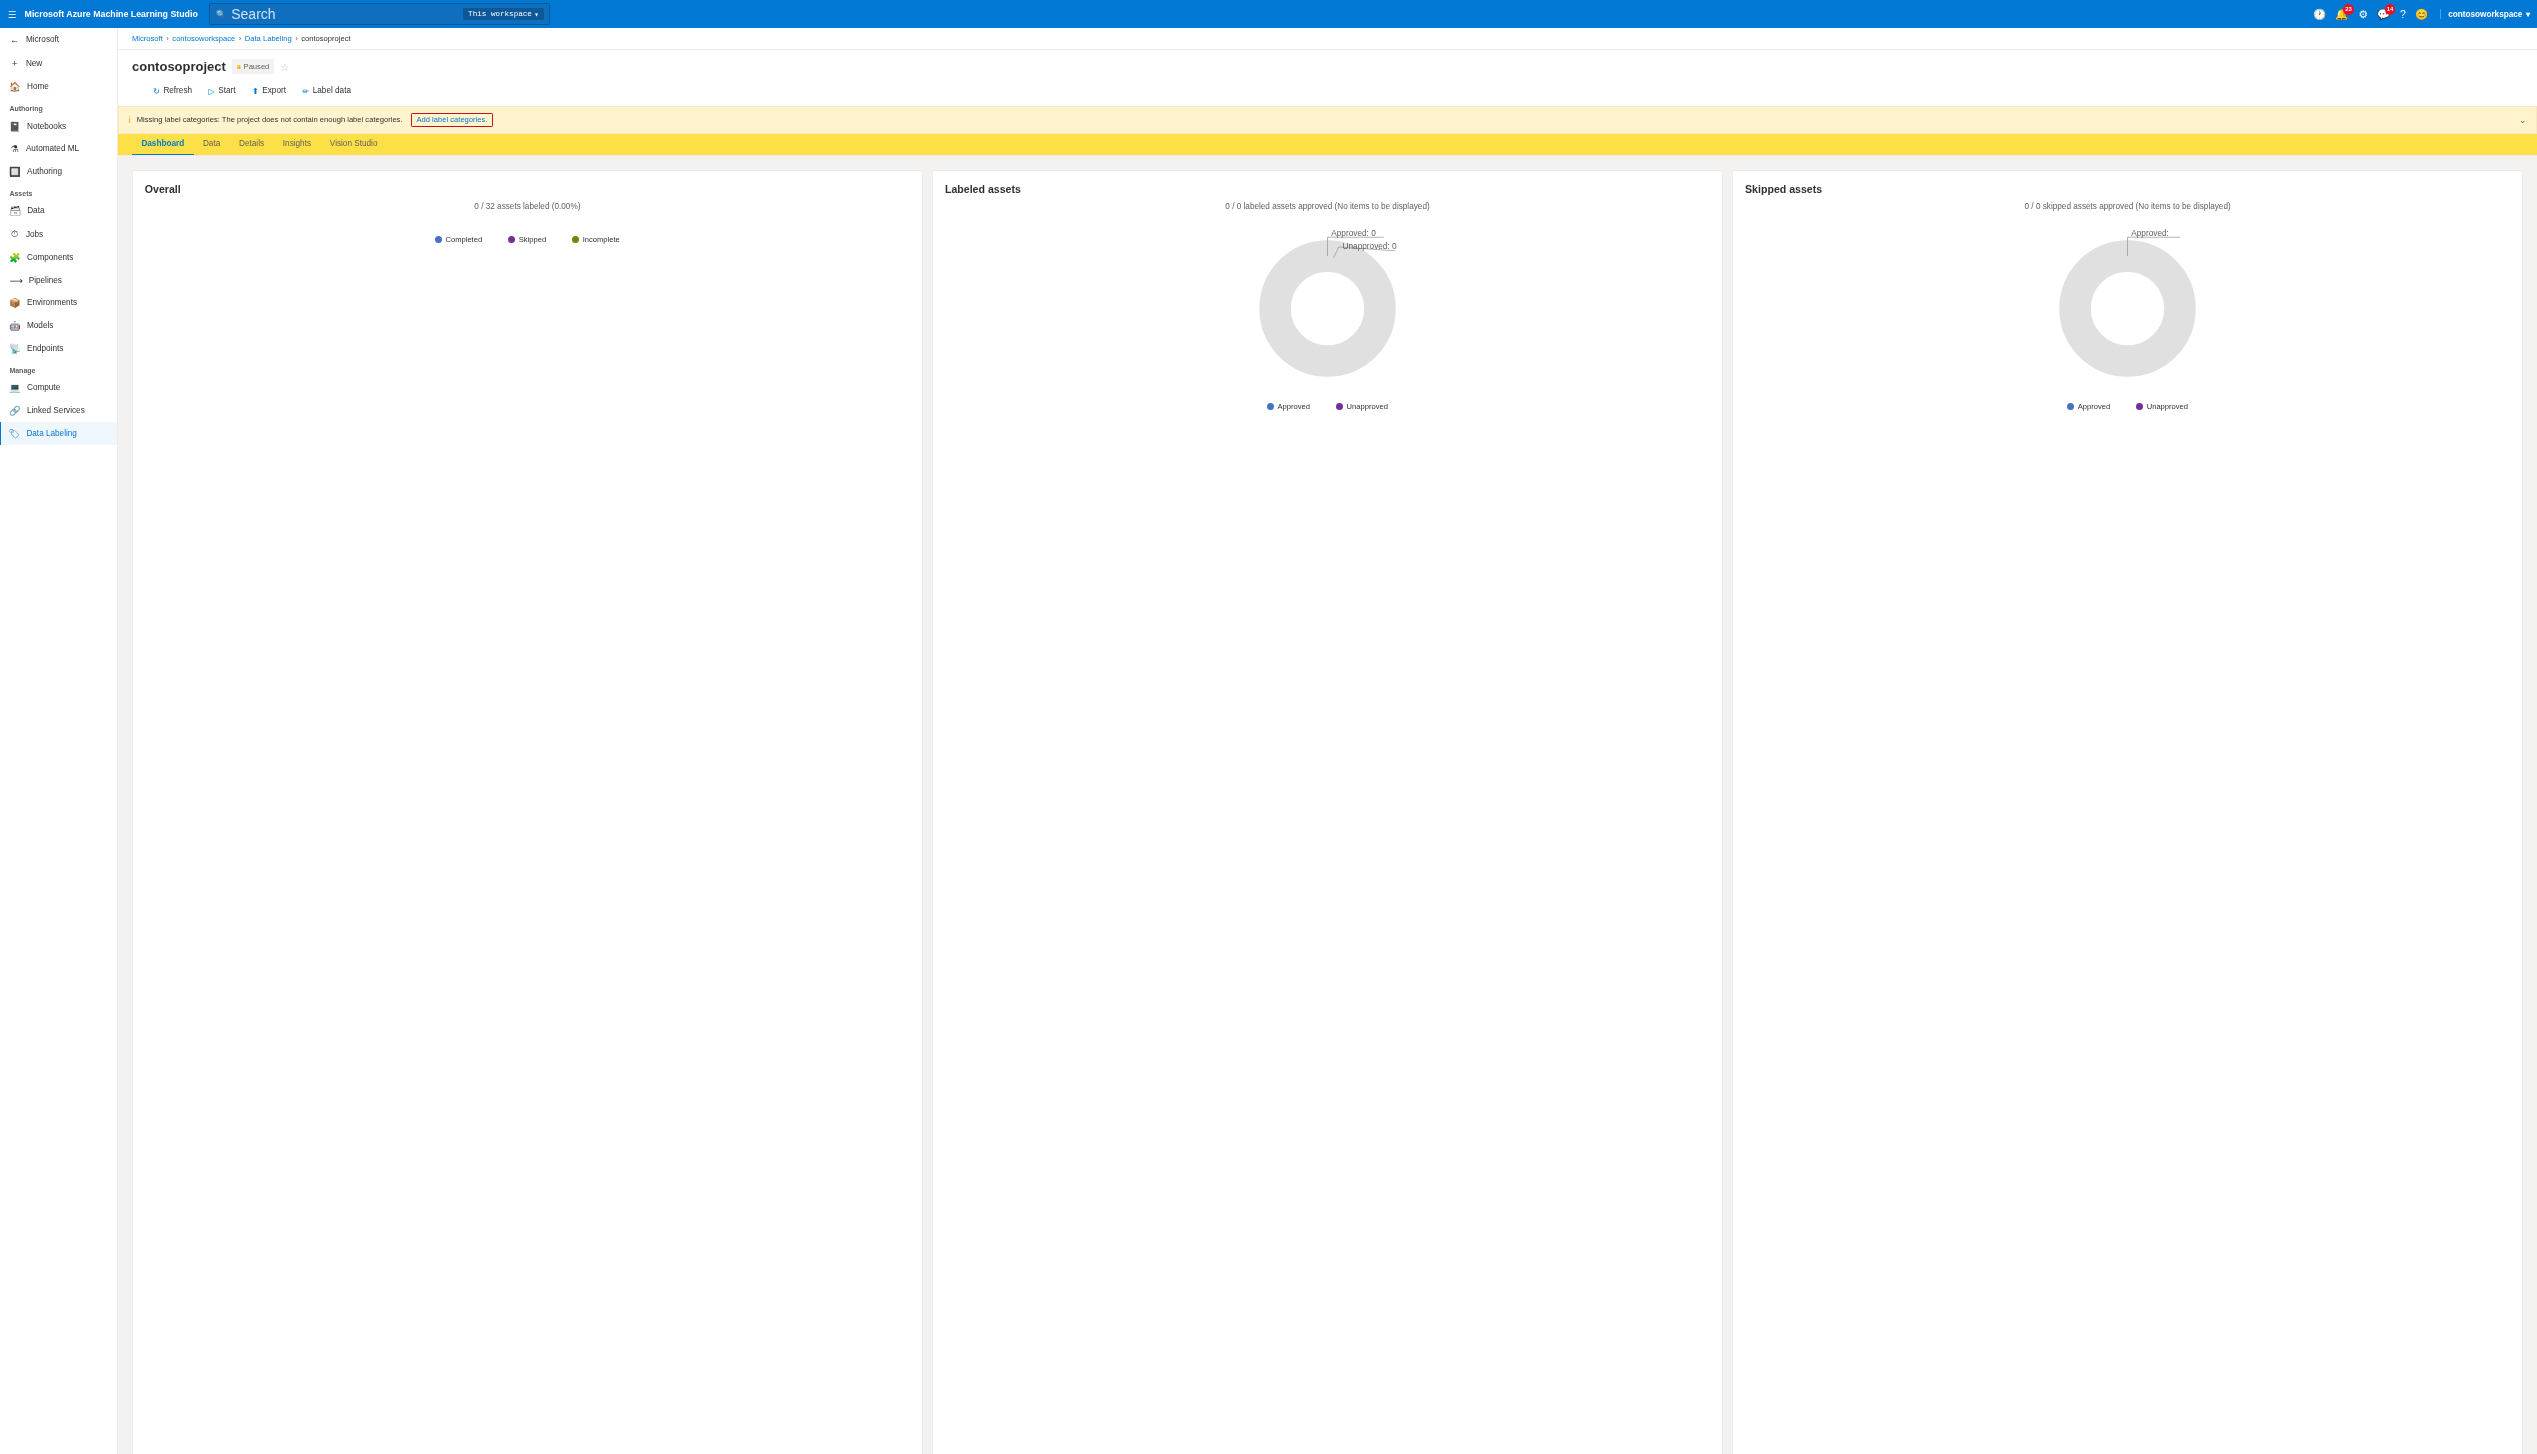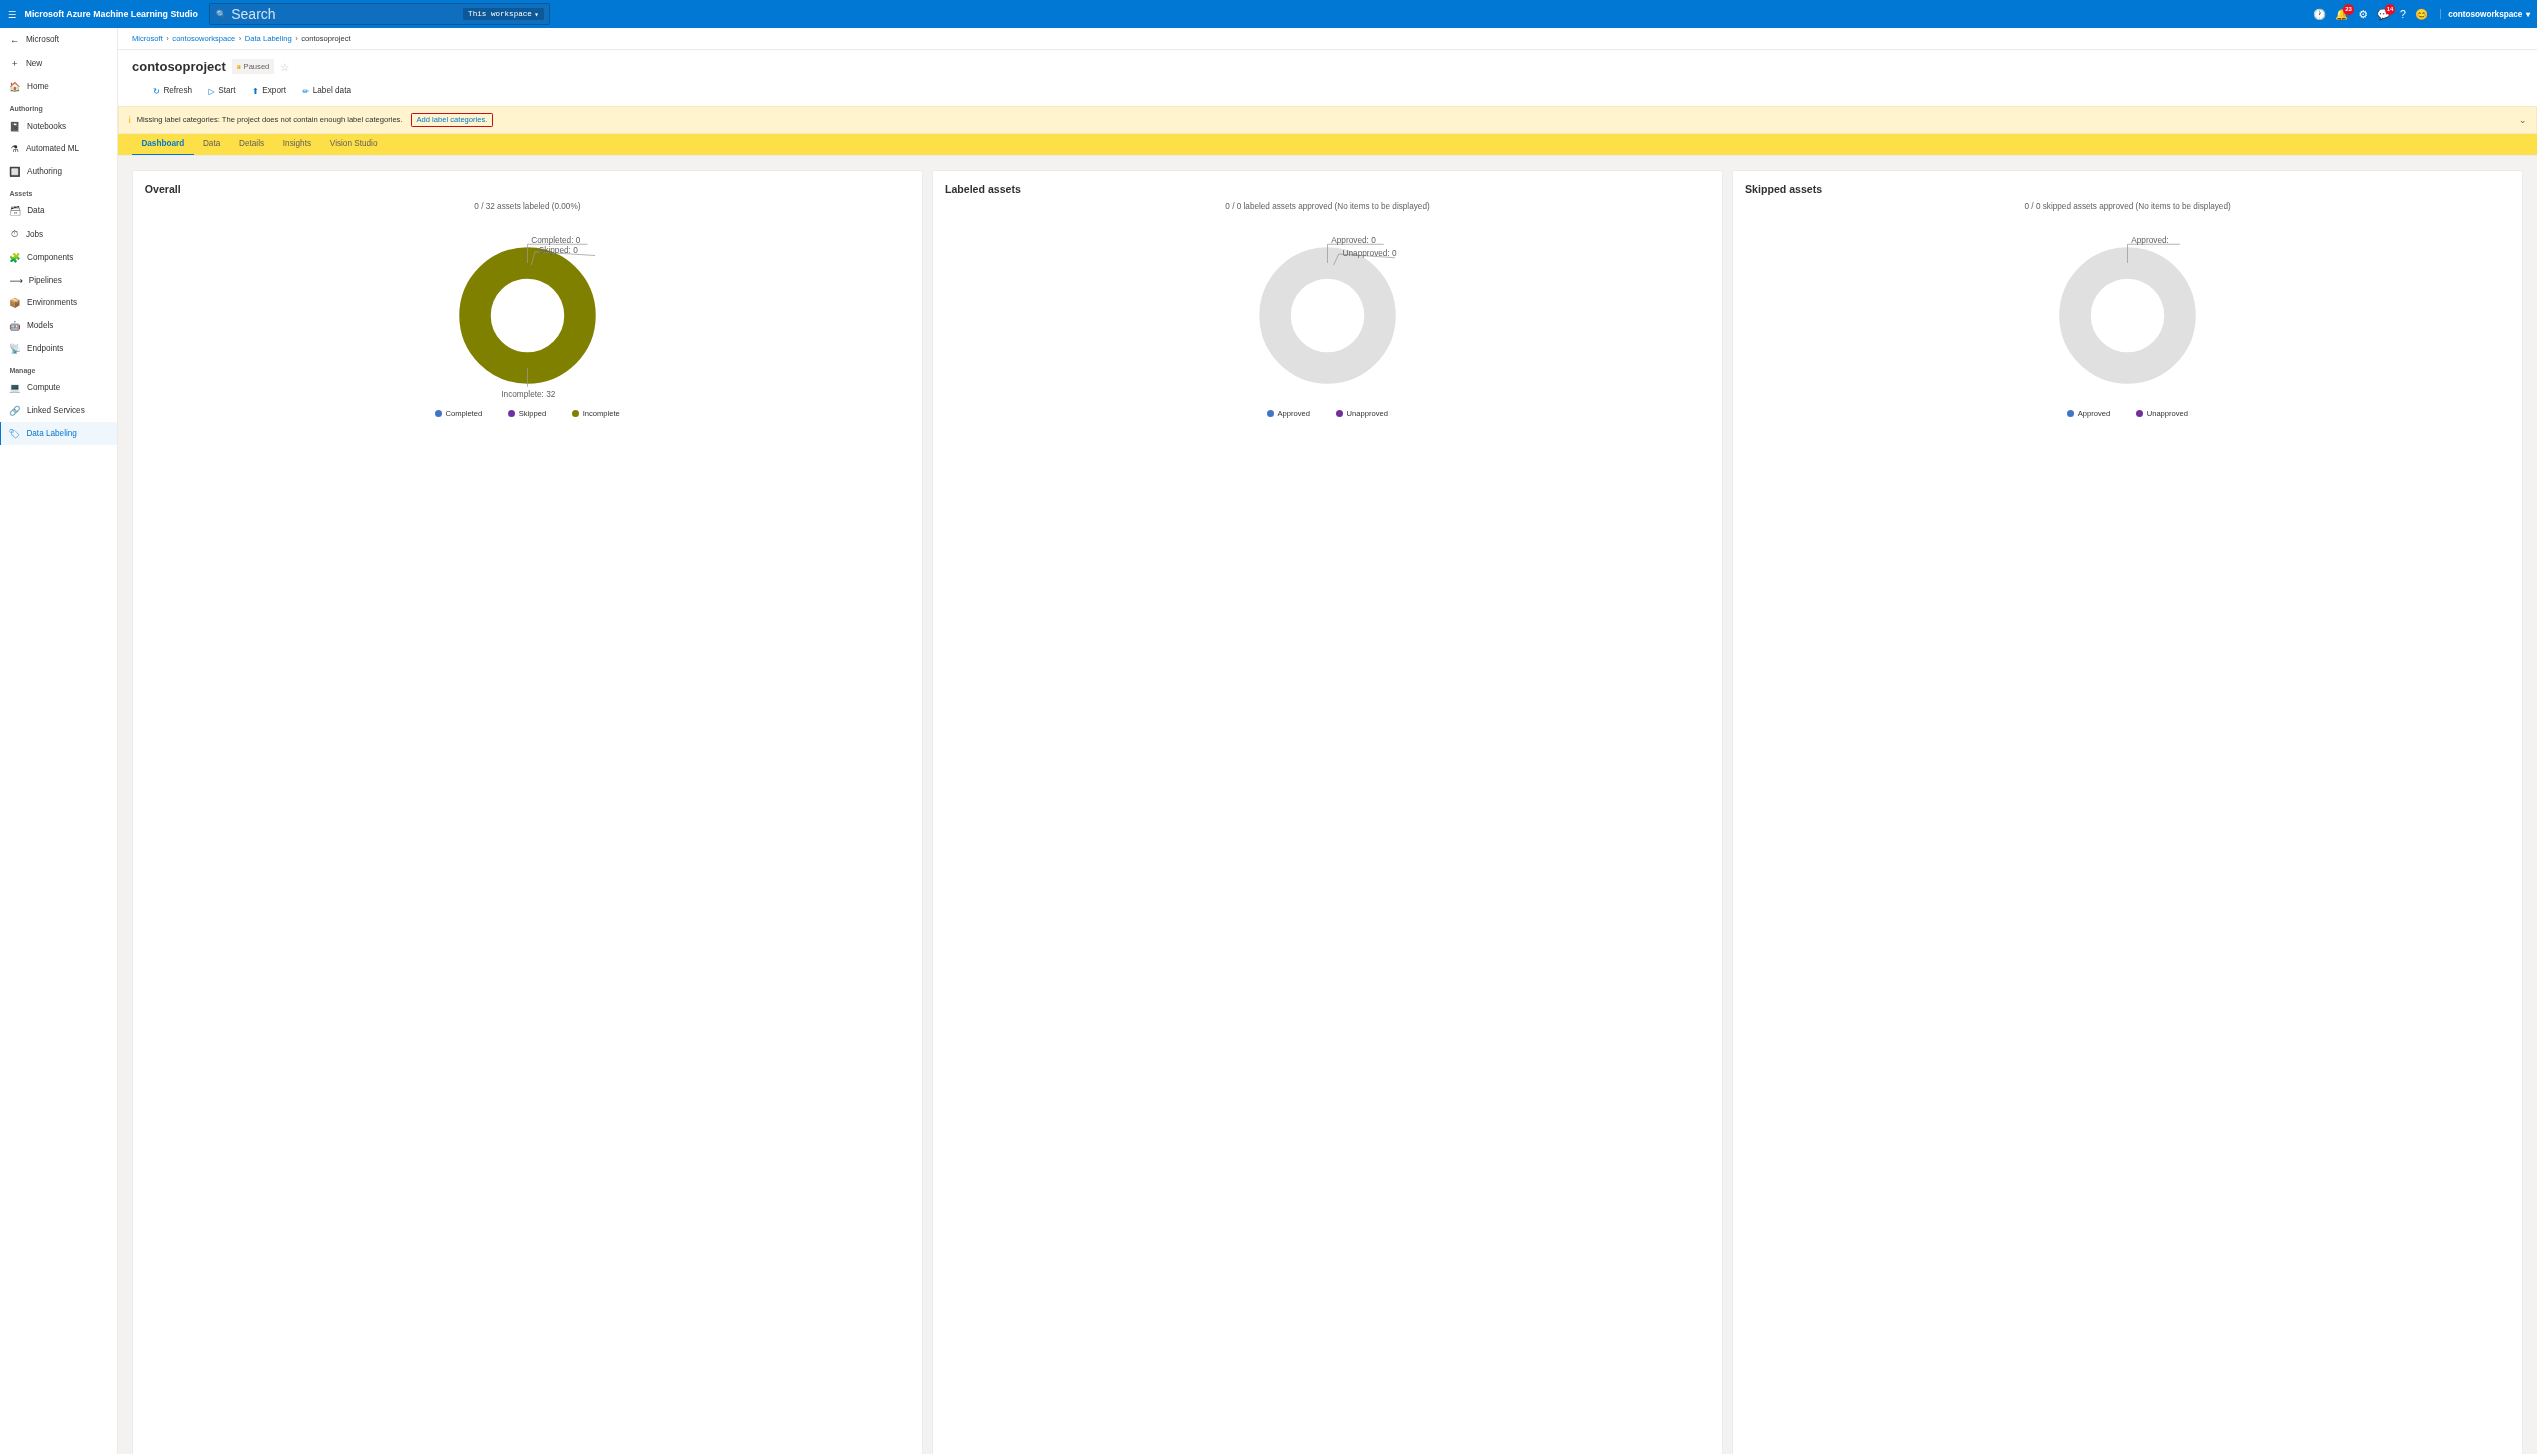"0 / 32 assets labeled" .card-subtitle { margin-bottom: 22px -> 15px }
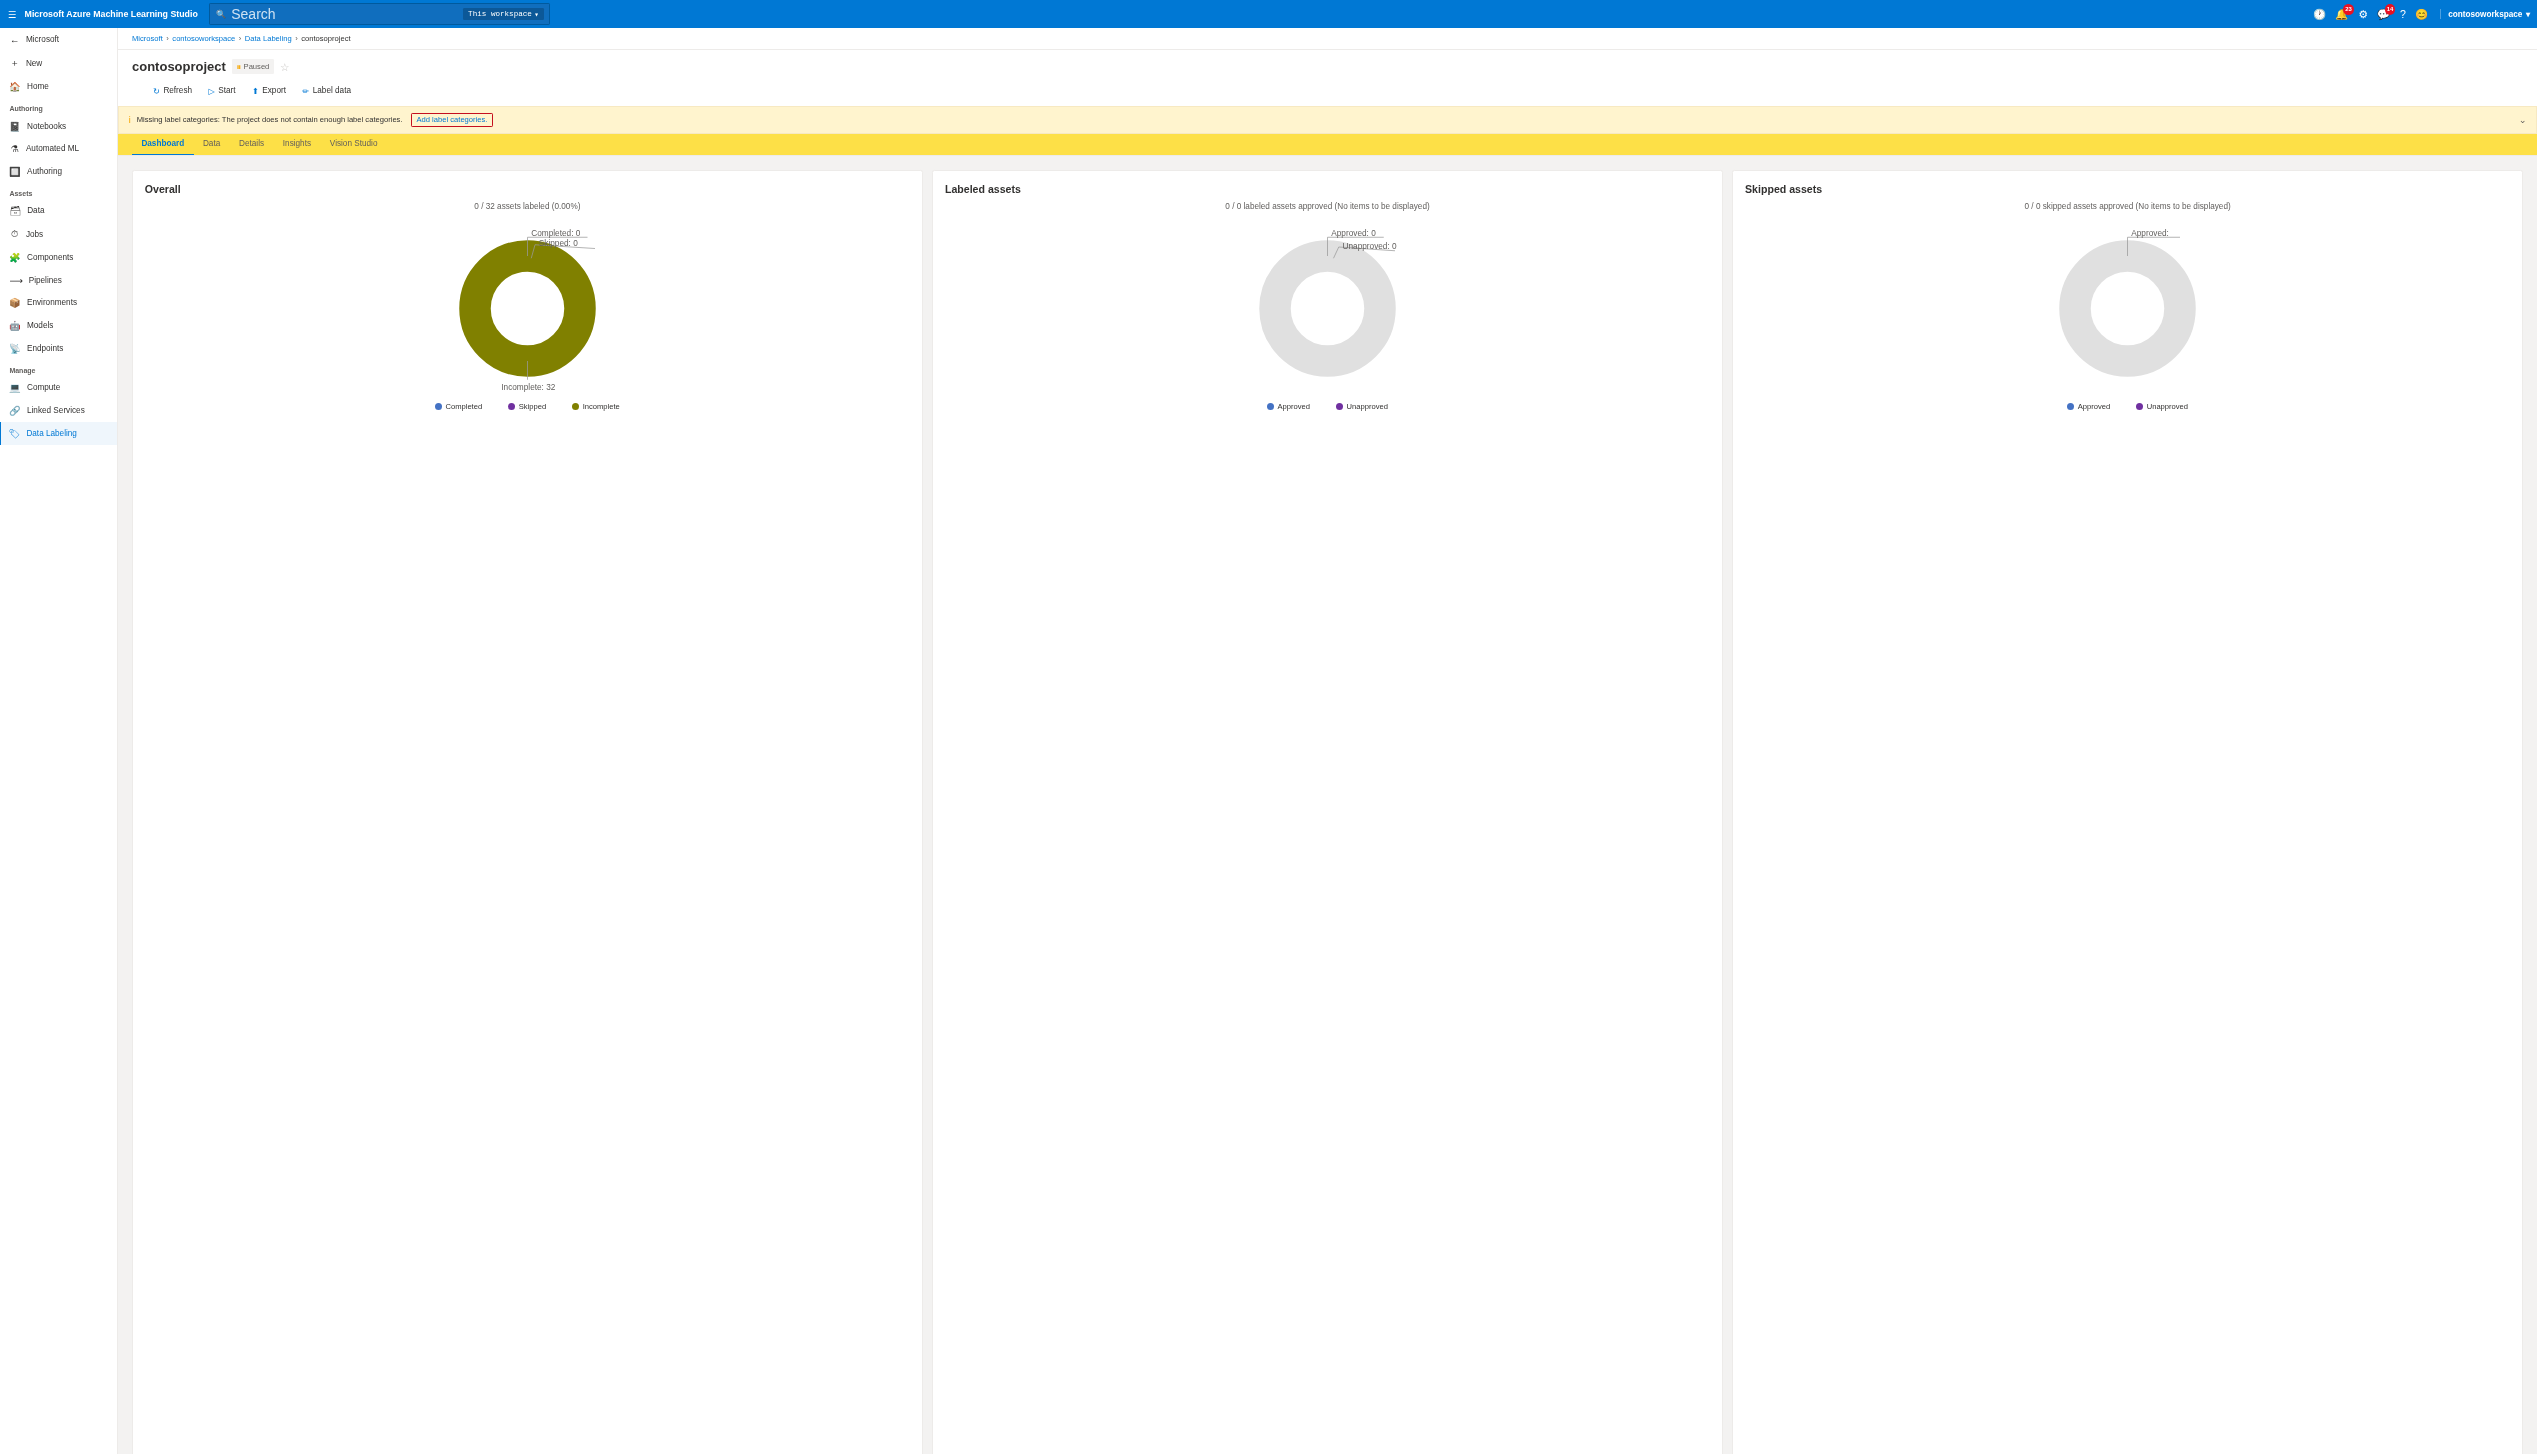"Completed: 0" div { html: <div> <svg> <circle></circle> <g> <line></line> <line></line> <text>Completed: 0</text> </g> <g> <line></line> <line></line> <text>Skipped: 0</text> </g> <g> <line></line> <text>Incomplete: 32</text> </g> </svg> </div> -> none }
